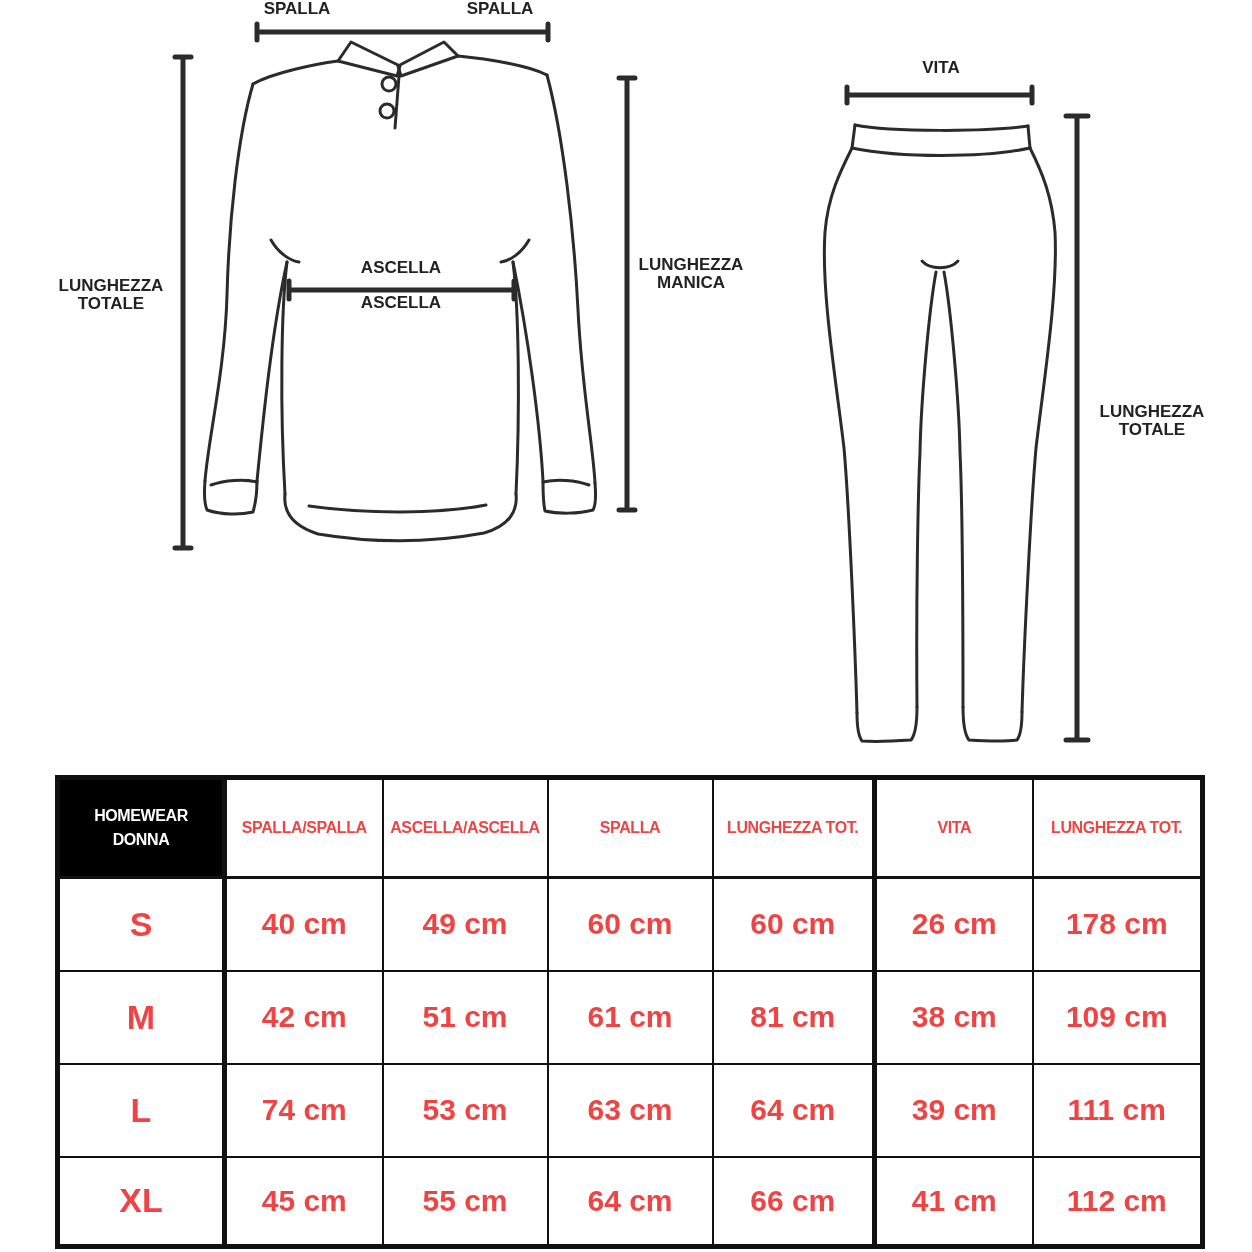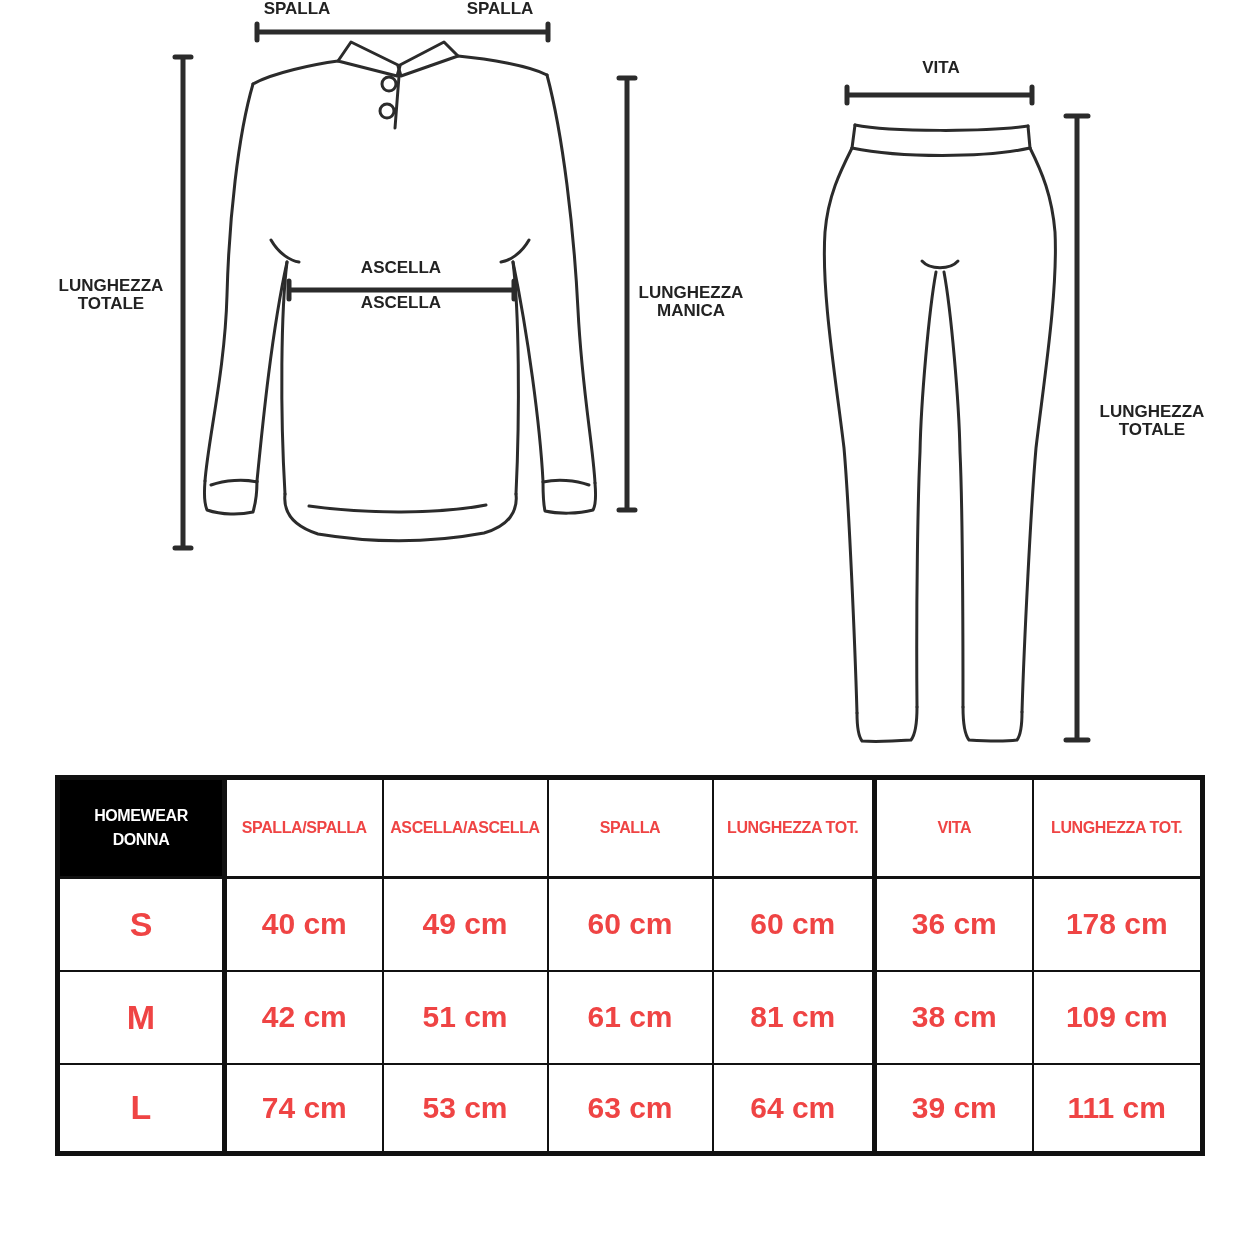"LUNGHEZZA MANICA" div.lbl { top: 284px -> 256px }
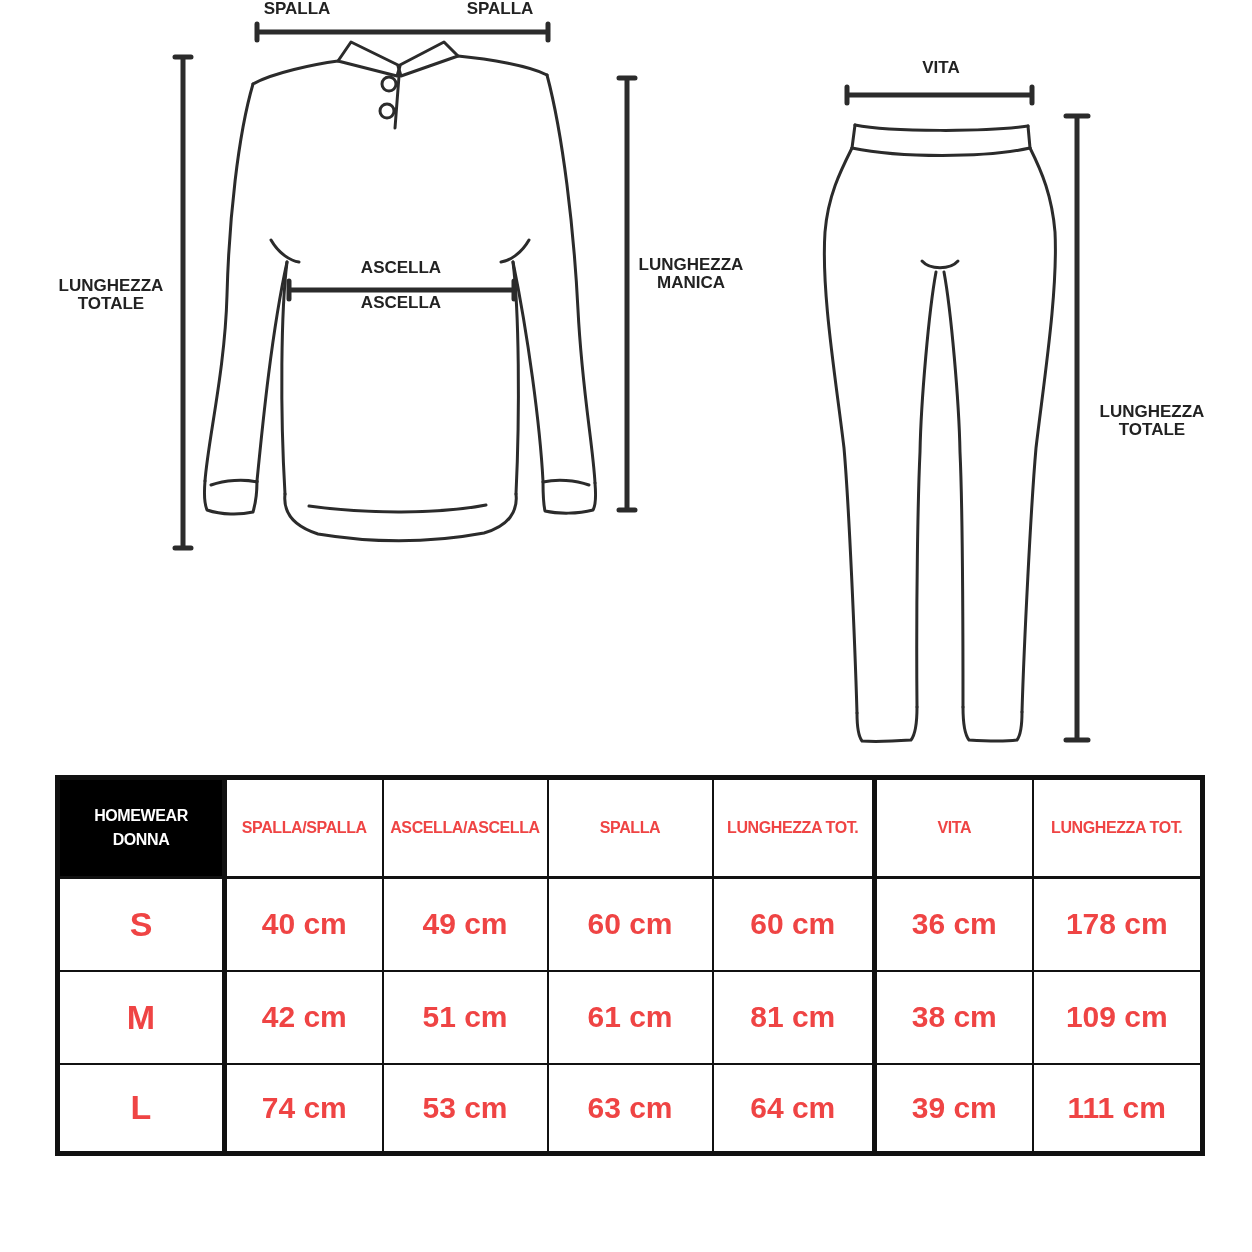"36 cm" td.val { text: 36 -> 26 }
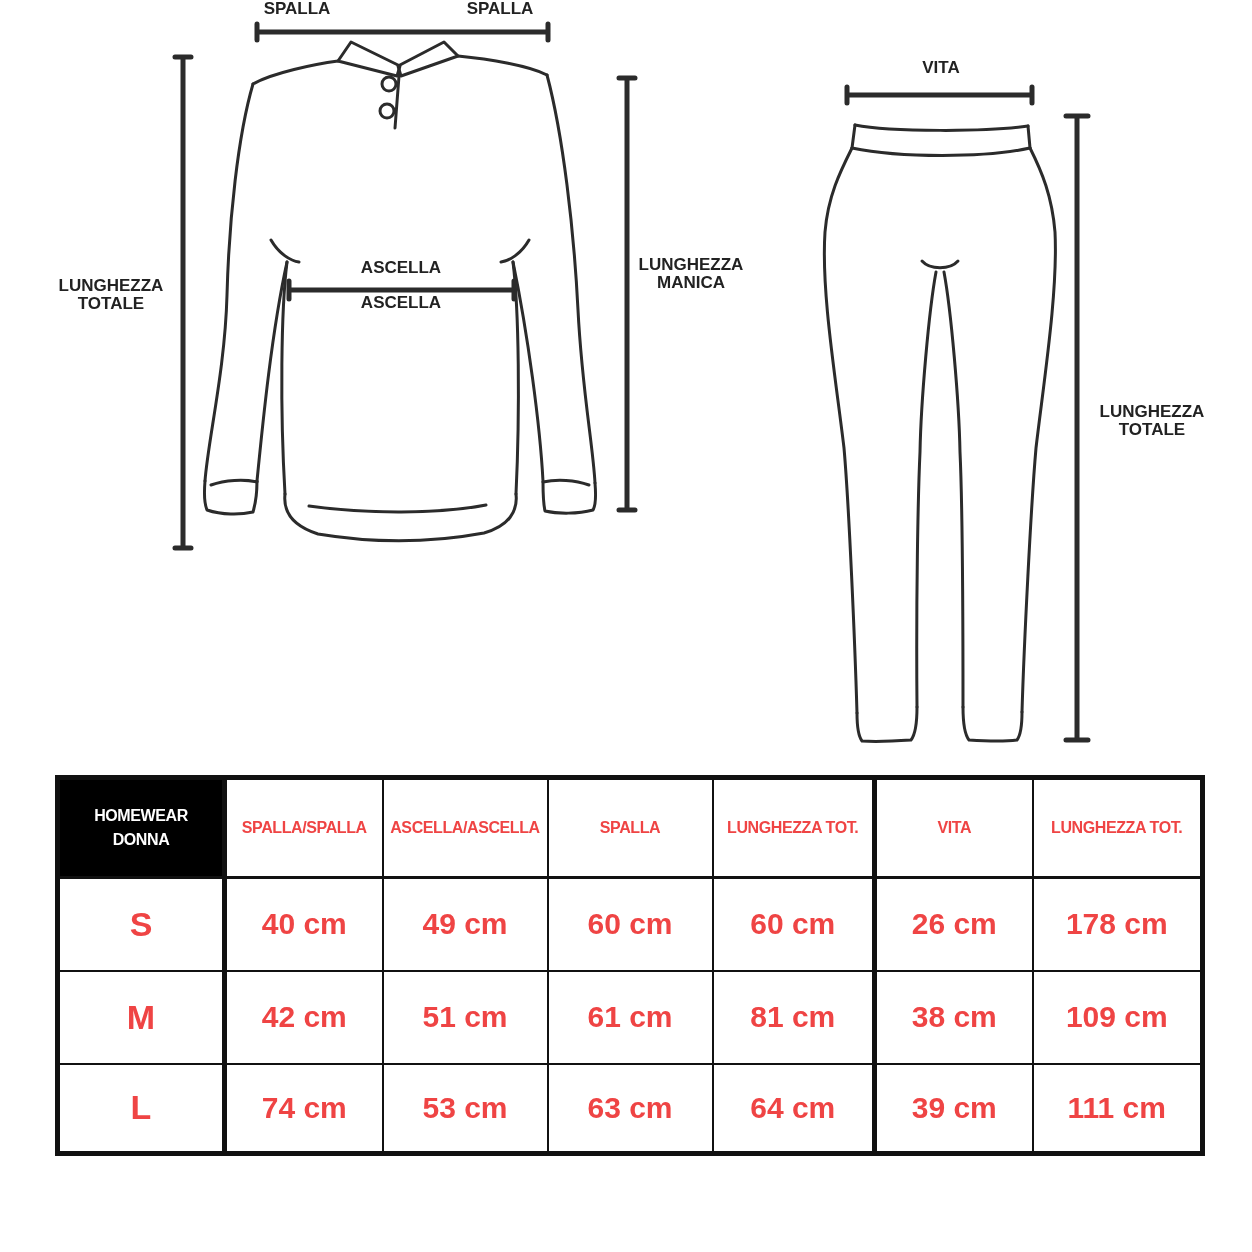"XL" tr.r { html: none -> <tr> <td>XL</td> <td>45 cm</td> <td>55 cm</td> <td>64 cm</td> <td>66 cm</td> <td>41 cm</td> <td>112 cm</td> </tr> }
